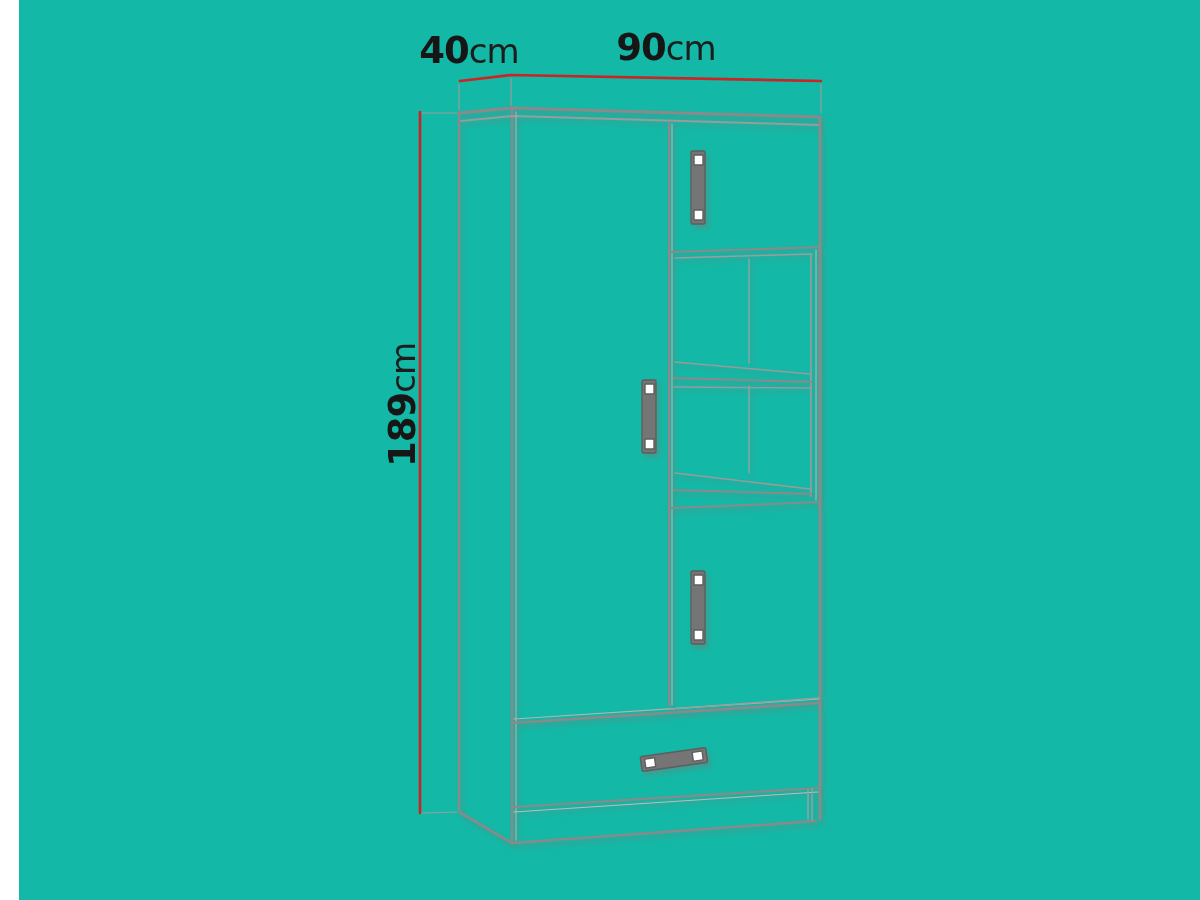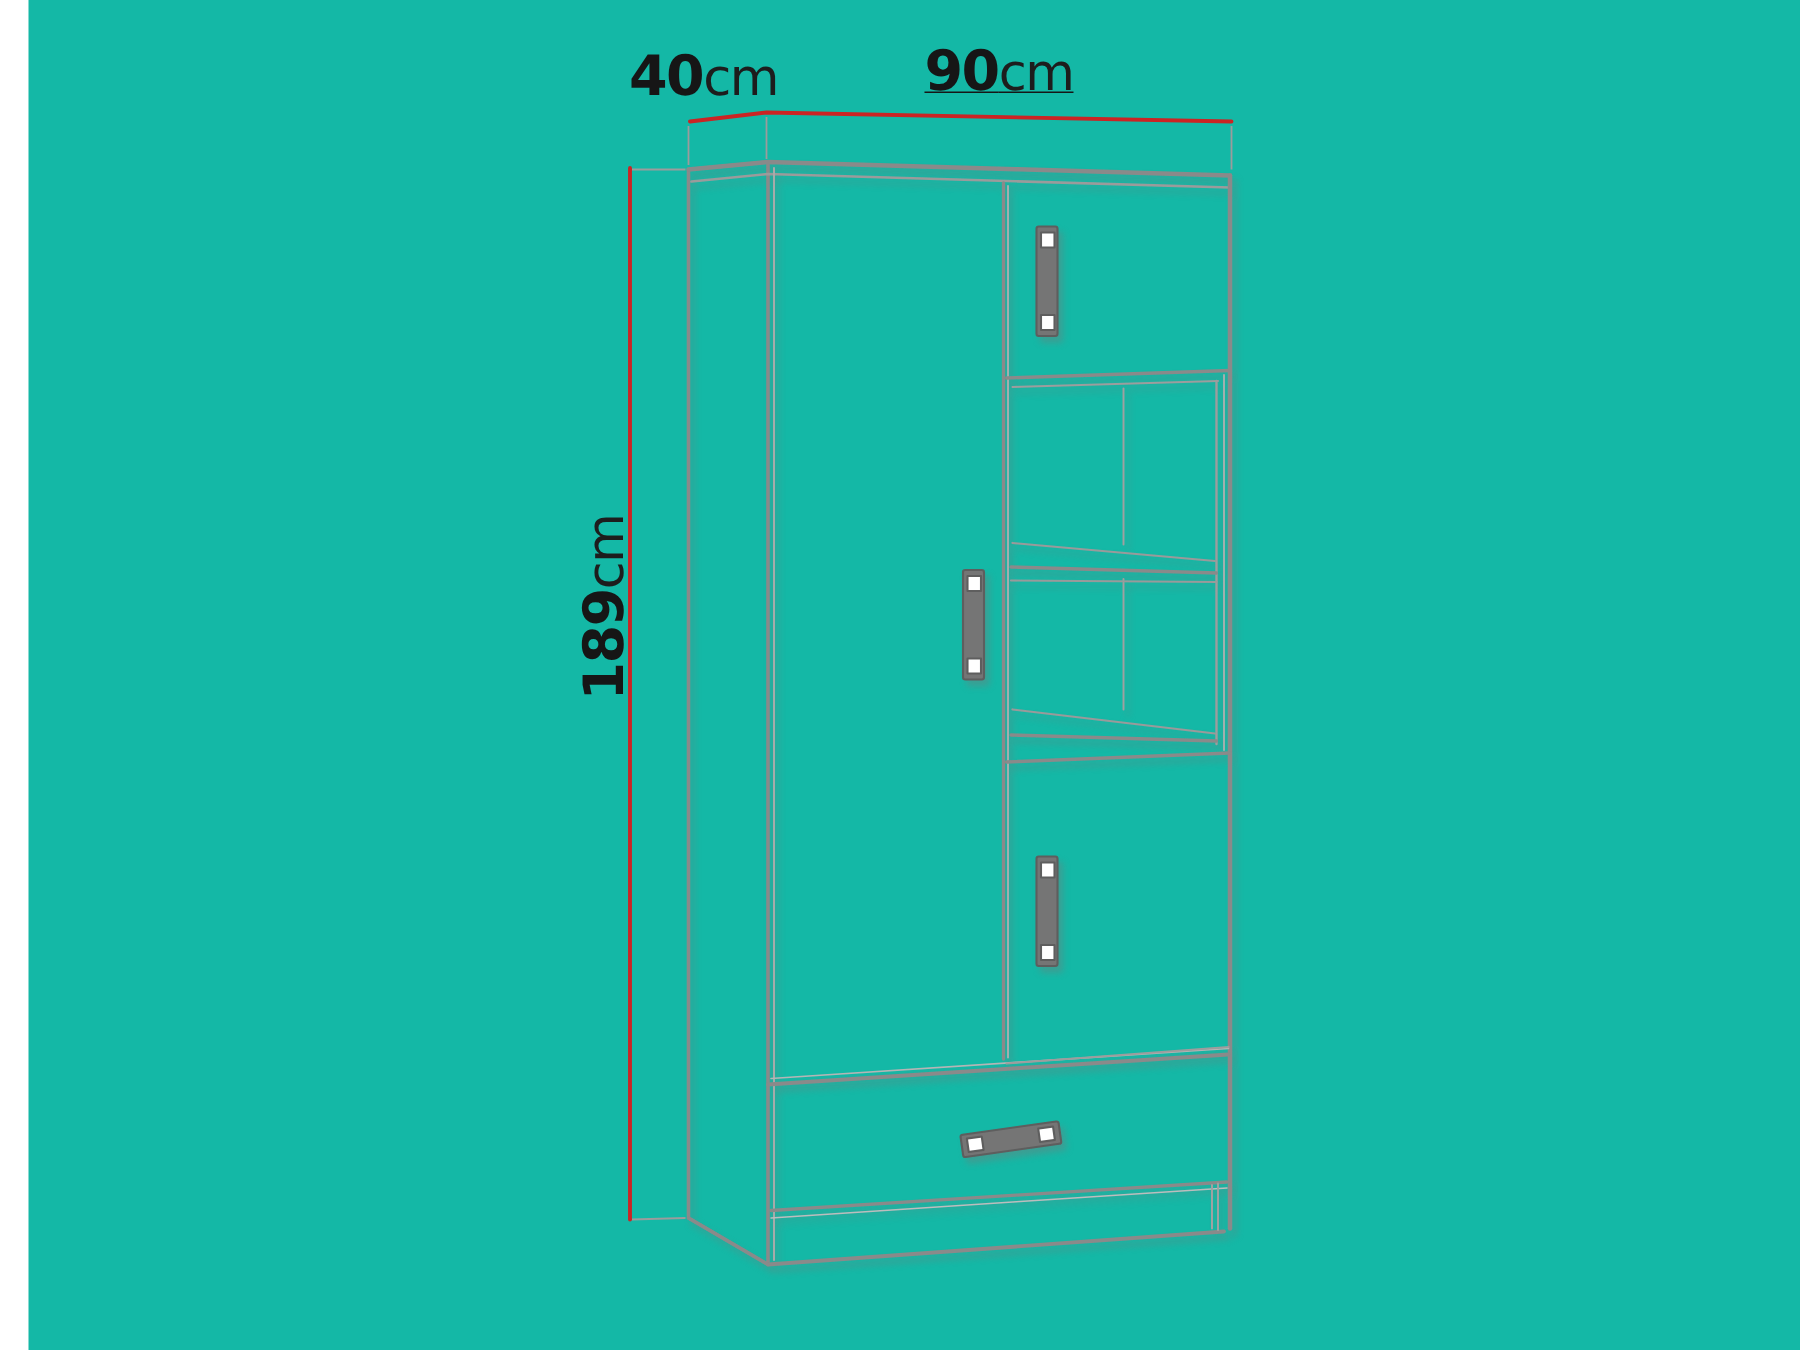"90cm" .dim-width { text-decoration: underline -> none }
